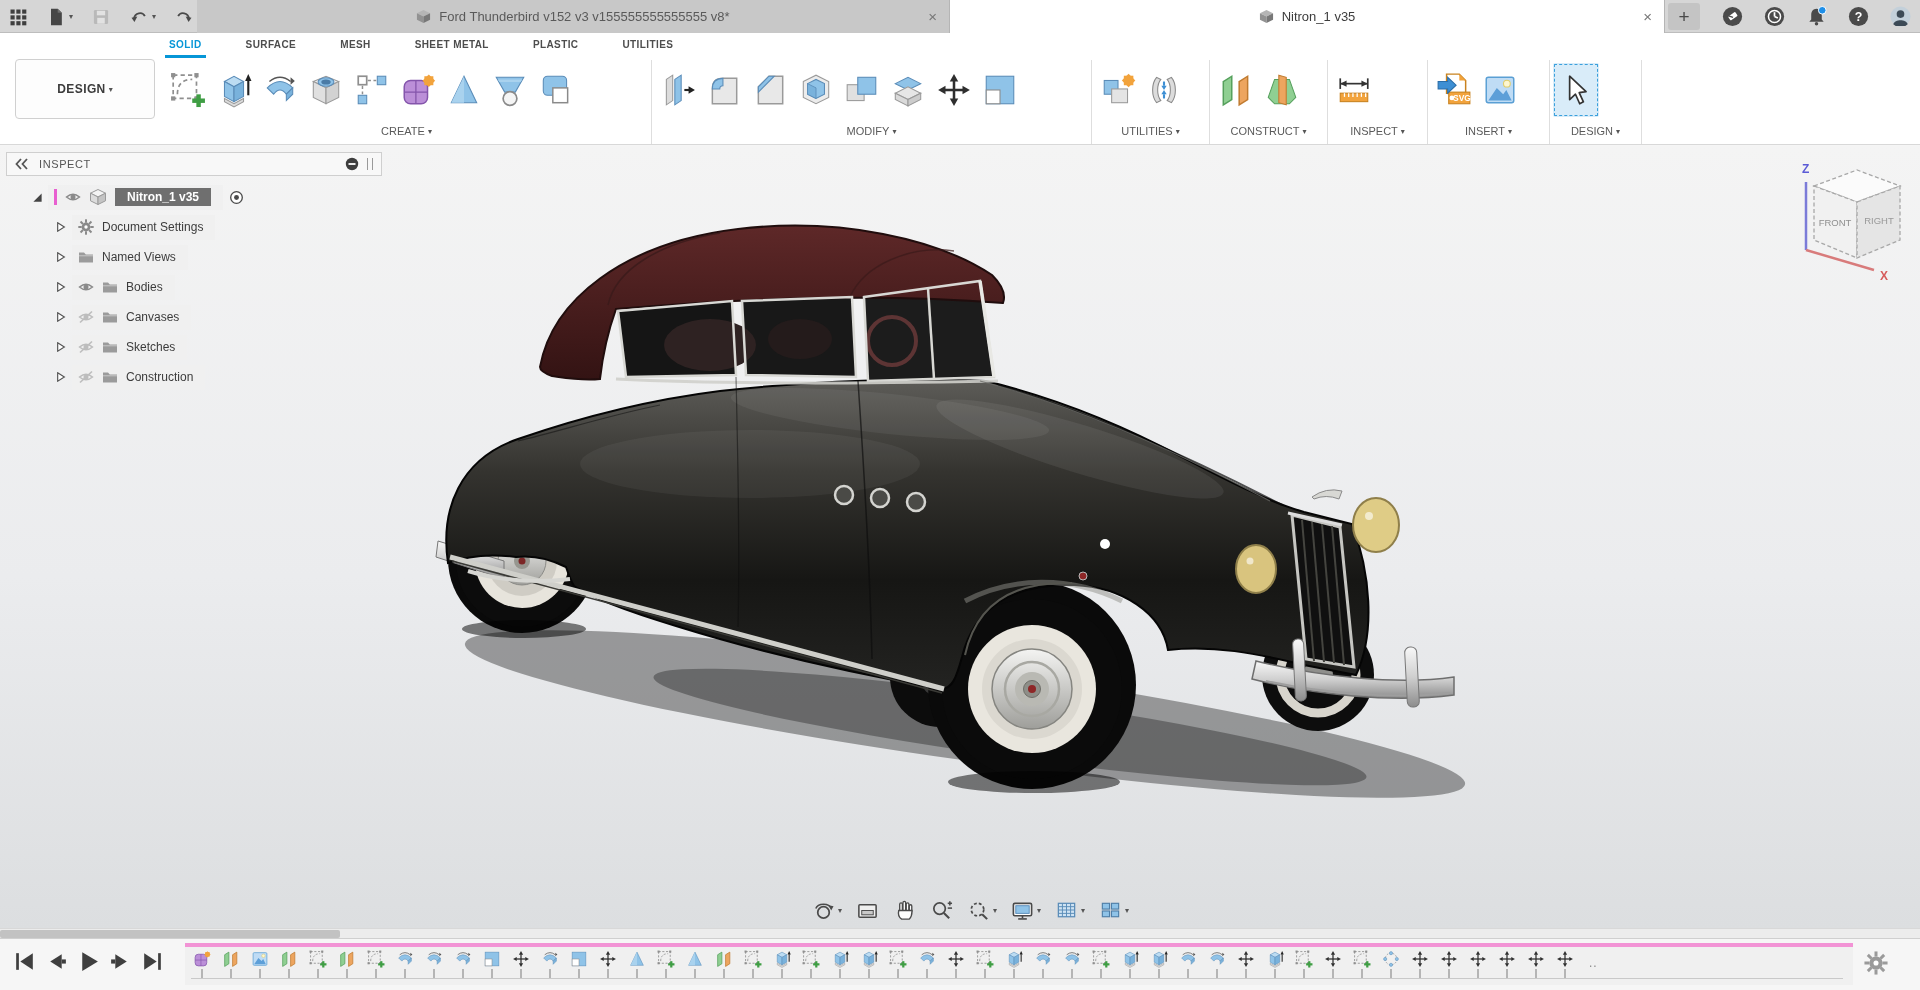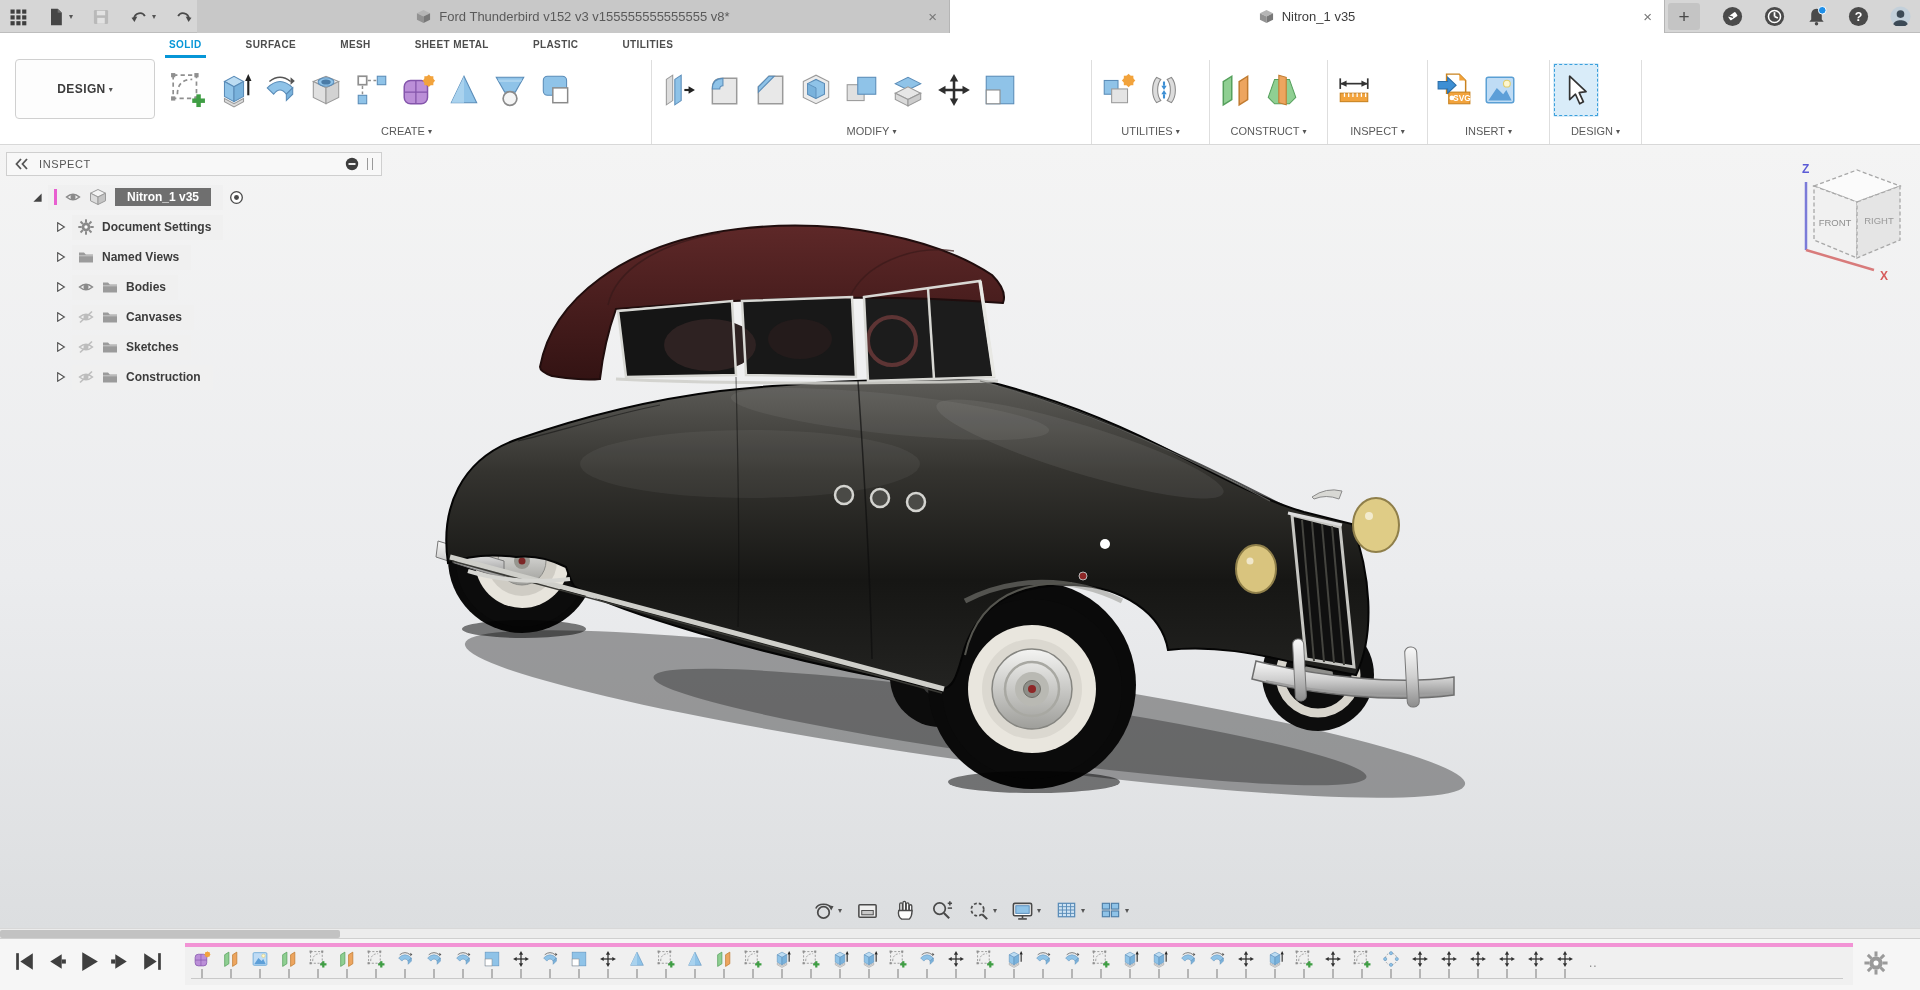"Document Settings" .itemrow { font-weight: bold -> none }
